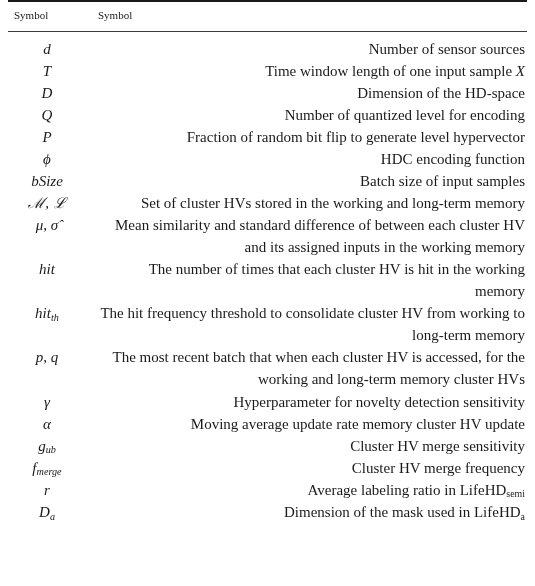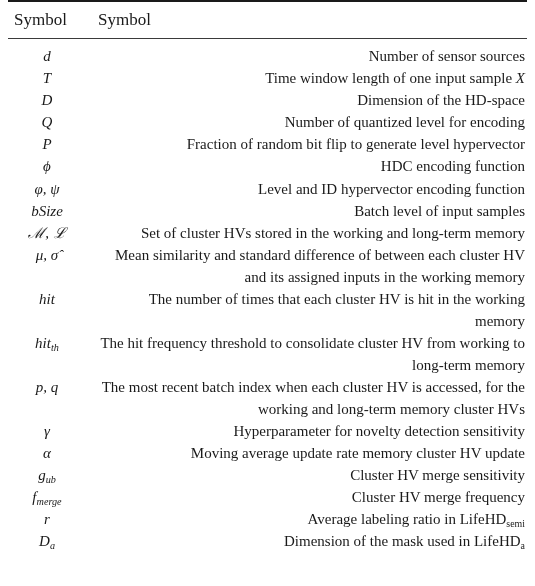"Symbol" thead th { font-size: 17px -> 11px }
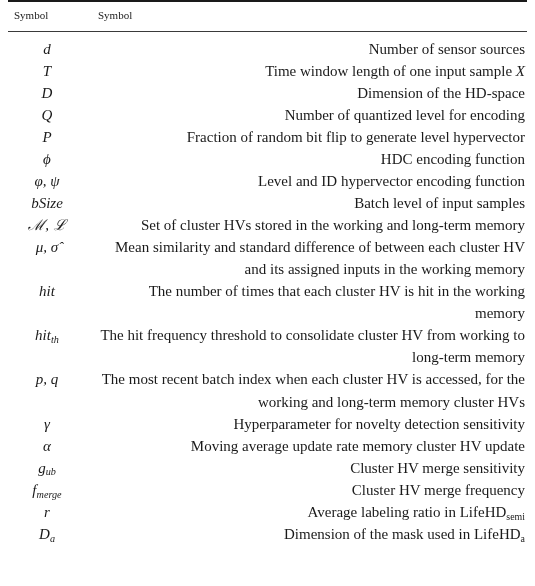"φ, ψ" tr.row { html: <tr> <td>φ, ψ</td> <td>Level and ID hypervector encoding function</td> </tr> -> none }
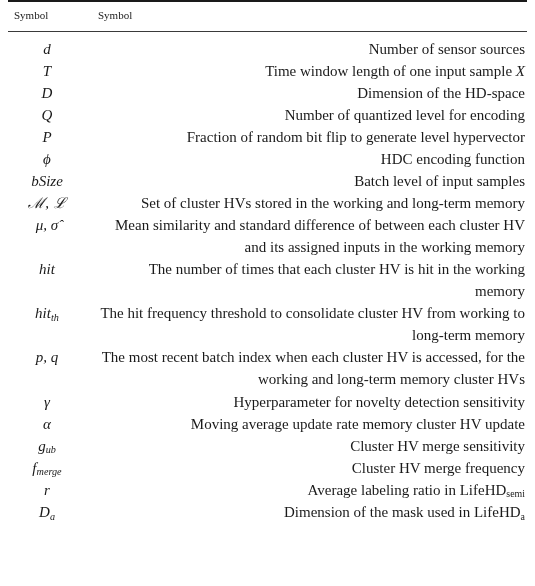"Batch level of input samples" td.mean { text: level -> size }
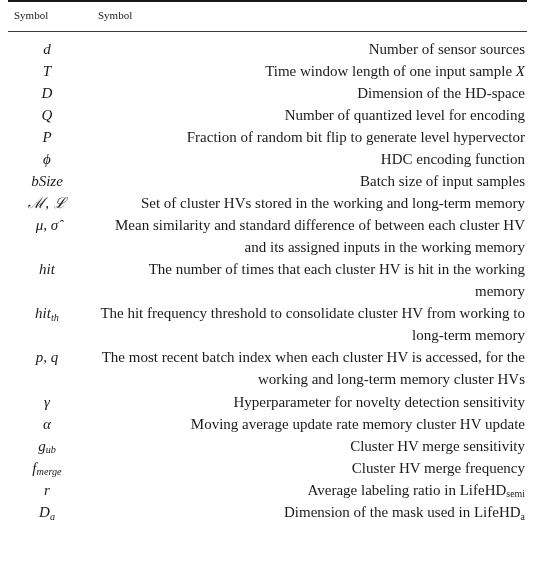"The most recent batch index" td.mean { text: index -> that }
